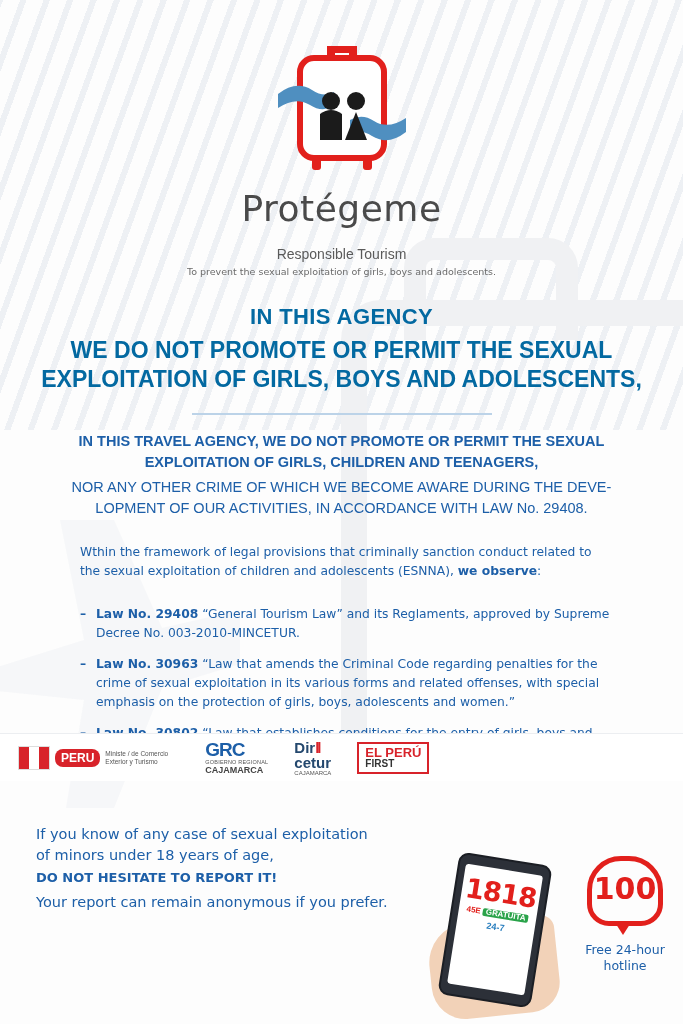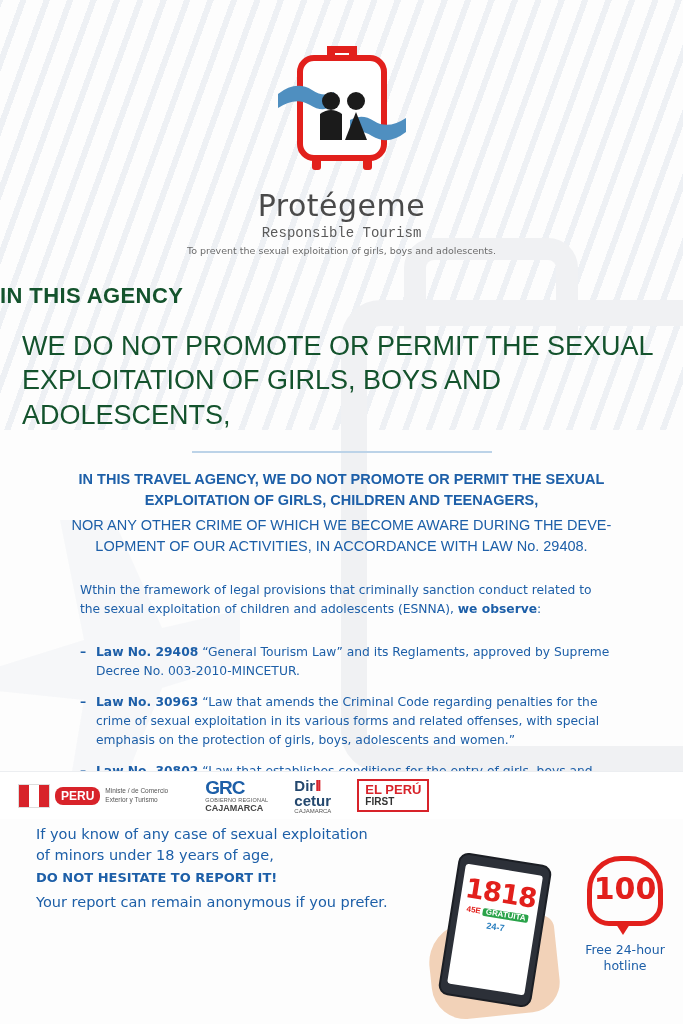"Protégeme" .logo-title { font-size: 30px -> 36px }
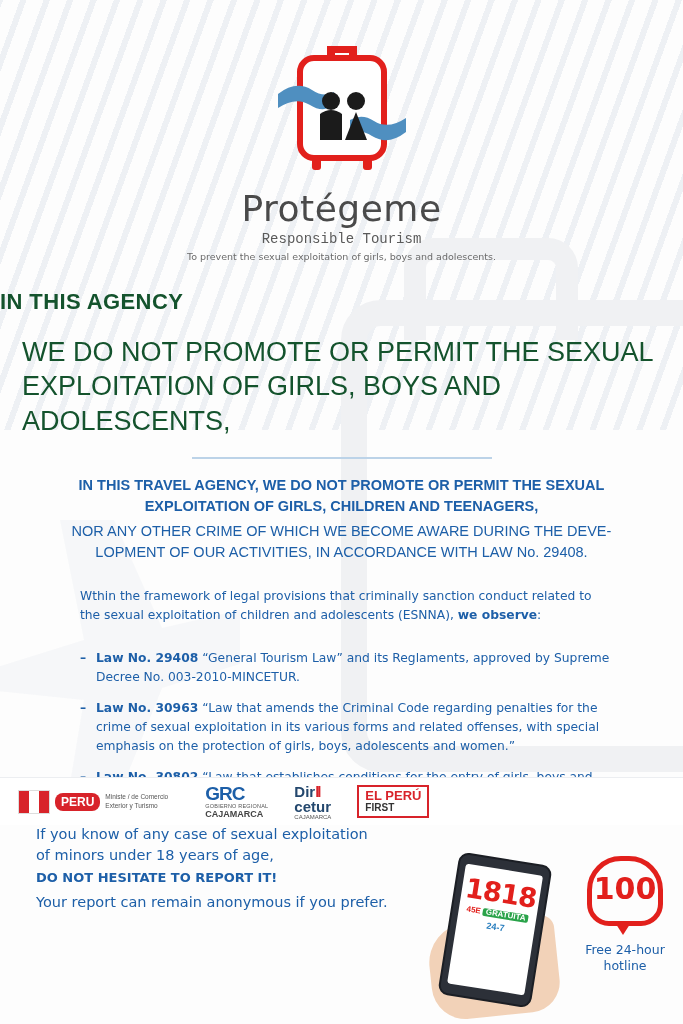"Responsible Tourism" .logo-sub { font-family: Liberation Mono, monospace -> Liberation Sans, sans-serif; margin-top: 2px -> 17px }
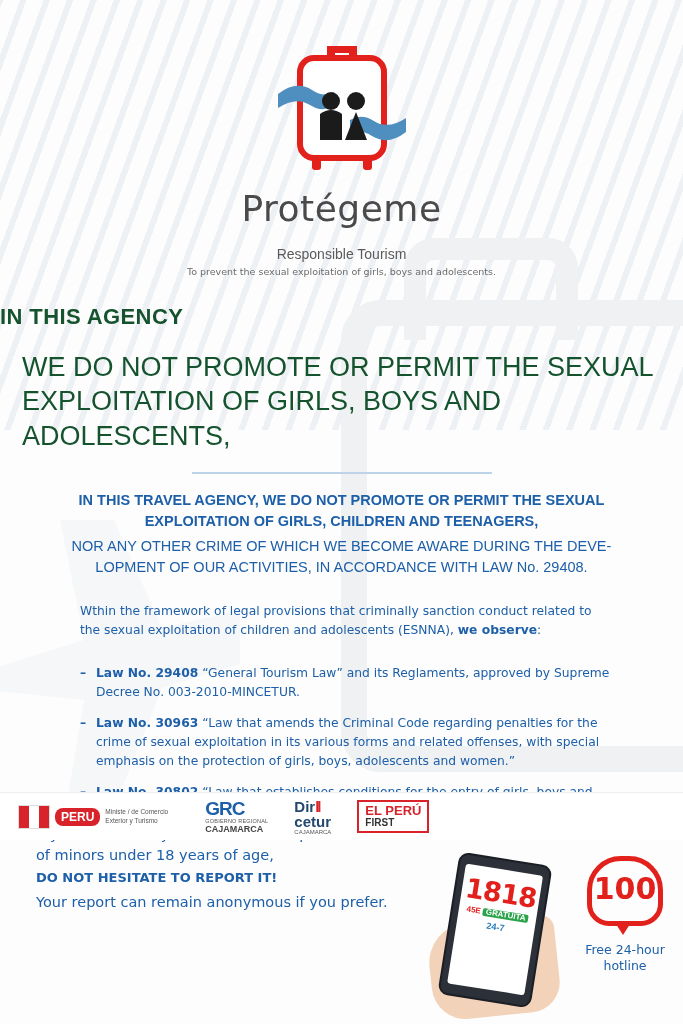"IN THIS AGENCY" .headline { color: #14532d -> #0369a1; text-align: none -> center }
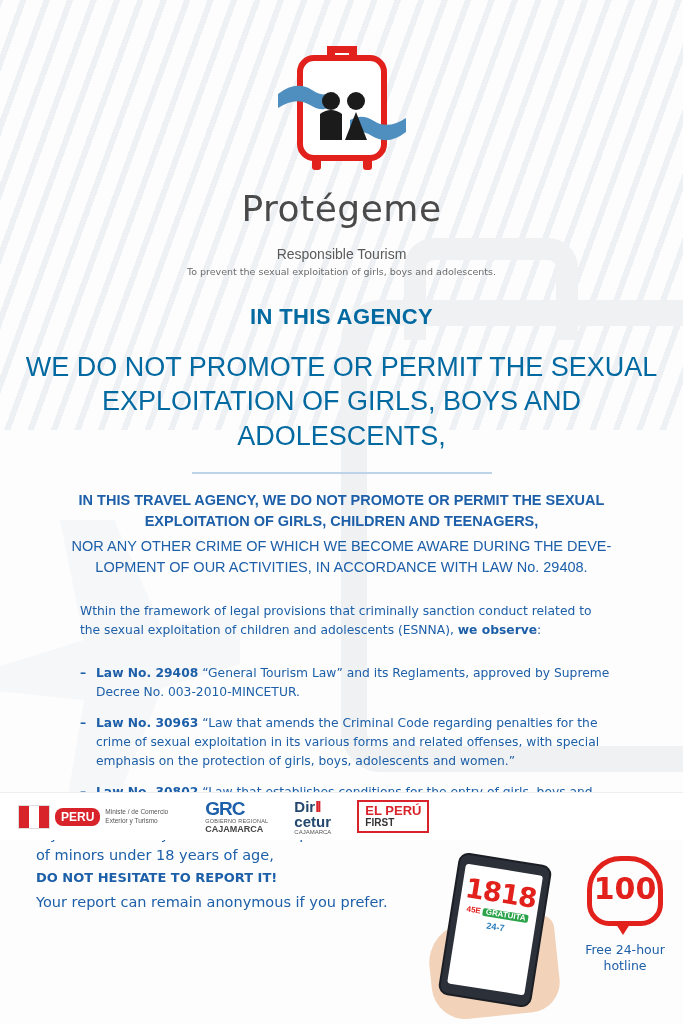"WE DO NOT PROMOTE OR" .hl-2 { font-size: 27px -> 23px; font-weight: 400 -> 700; margin-top: 20px -> 6px }
